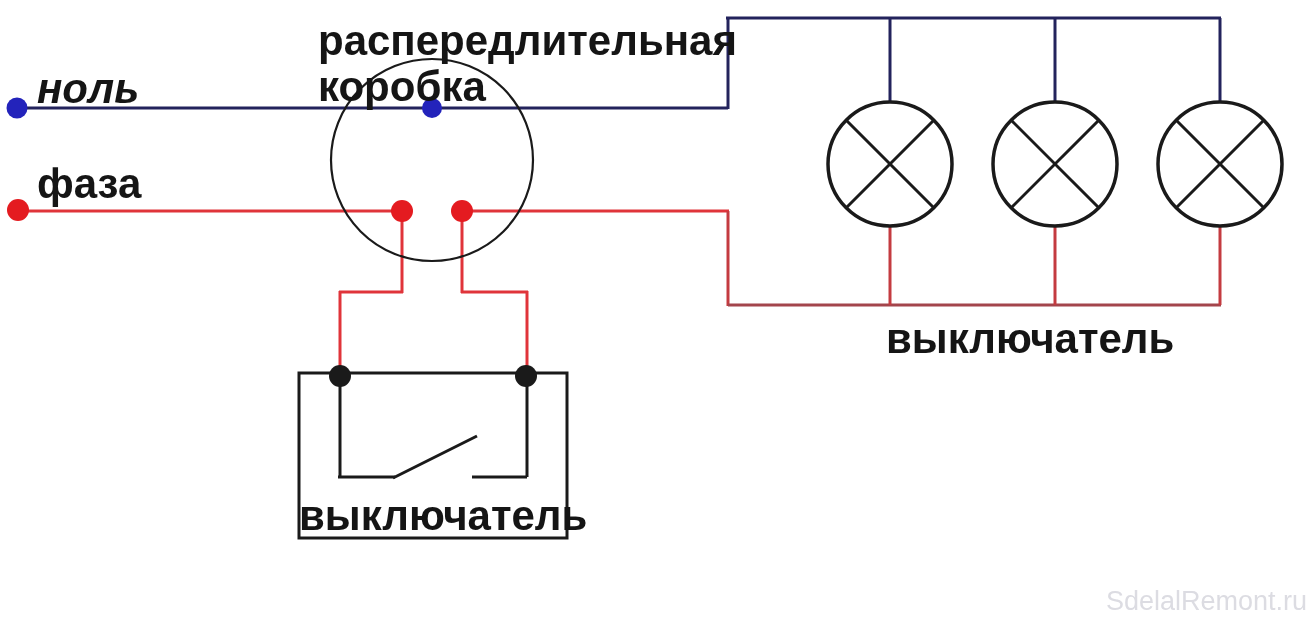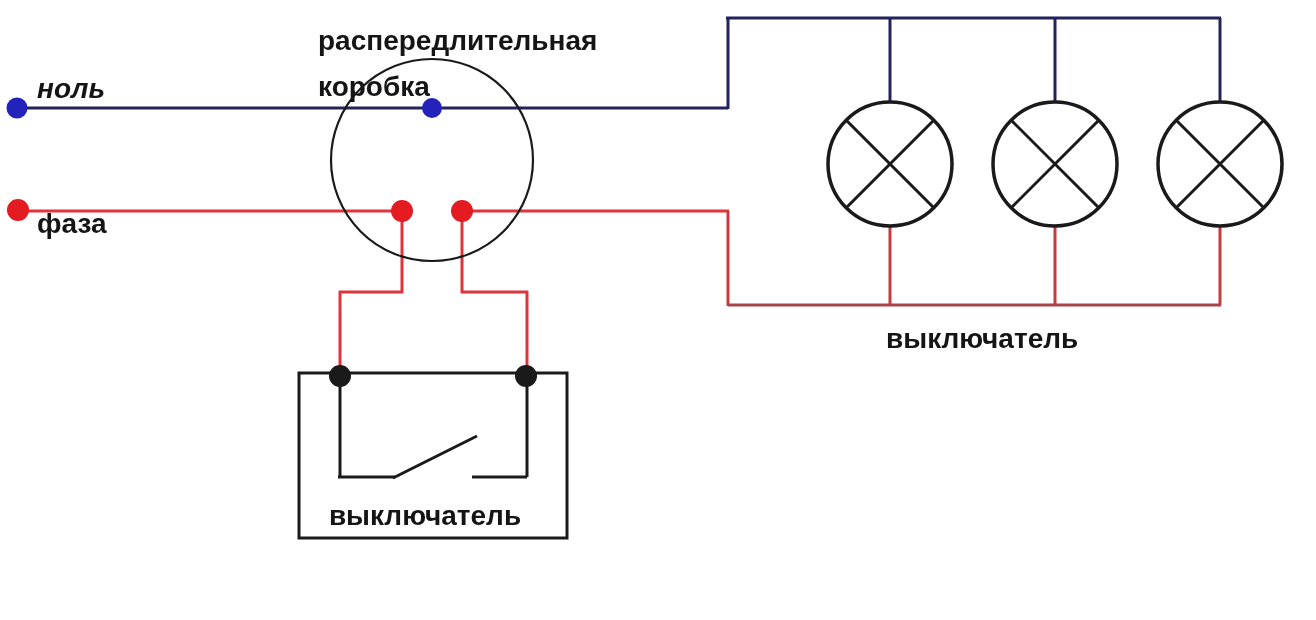"распередлительная" .lbl { font-size: 28px -> 42px }
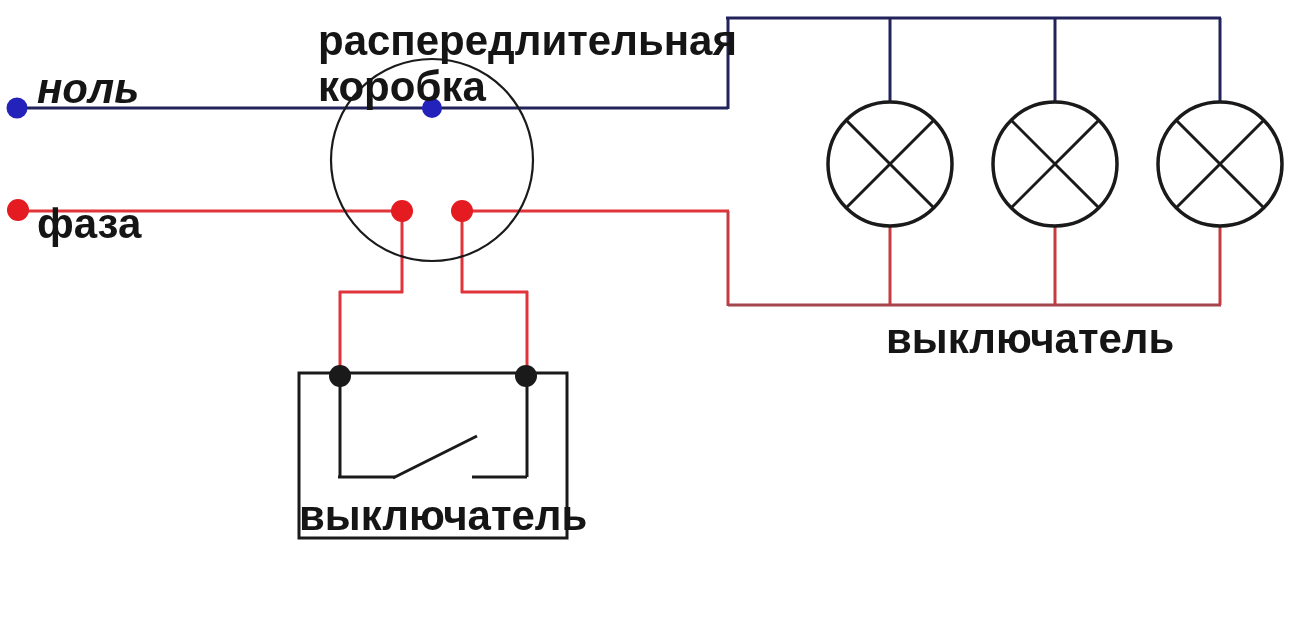"фаза" .lbl-phase { margin-top: 40px -> none }
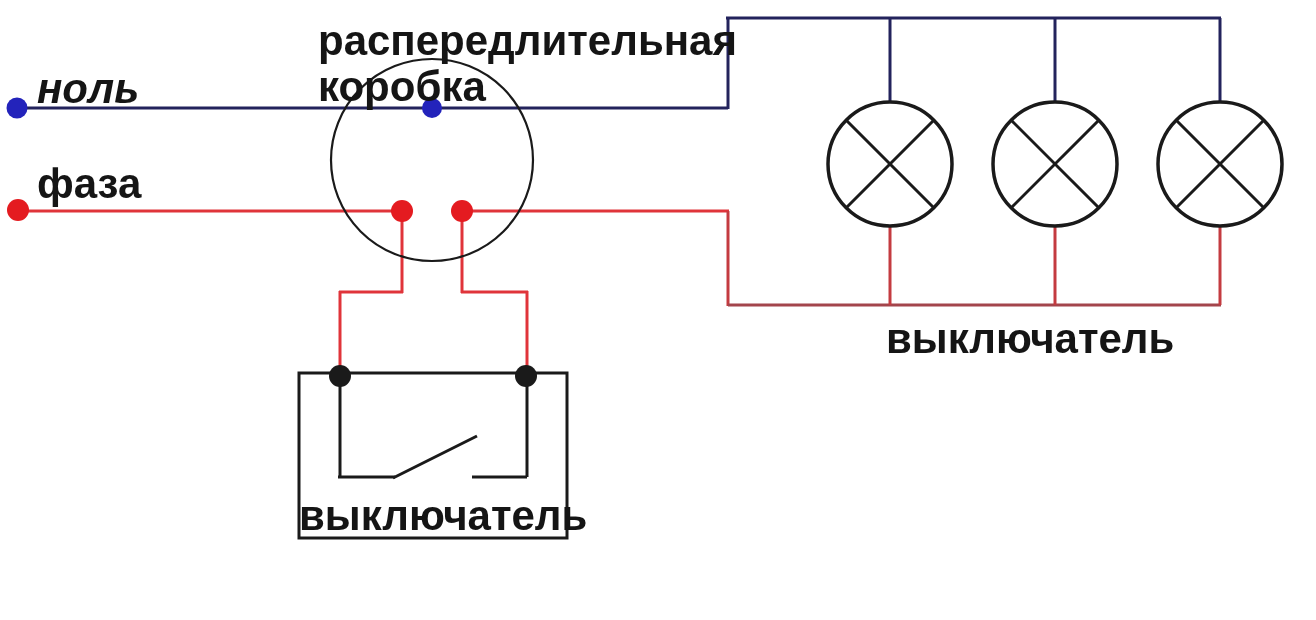"SdelalRemont.ru" div.watermark { html: none -> <div>SdelalRemont.ru</div> }
